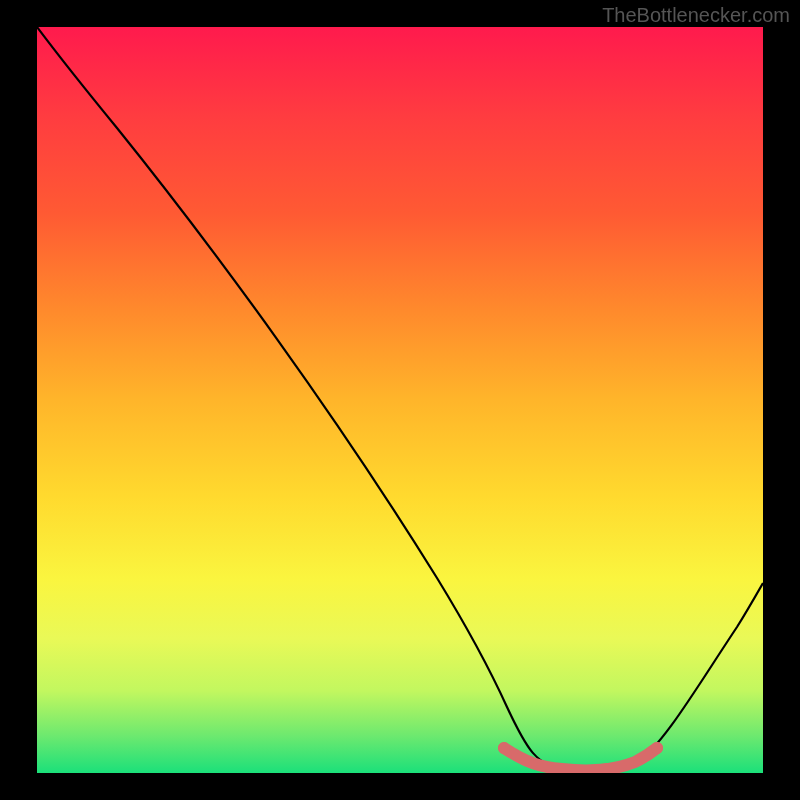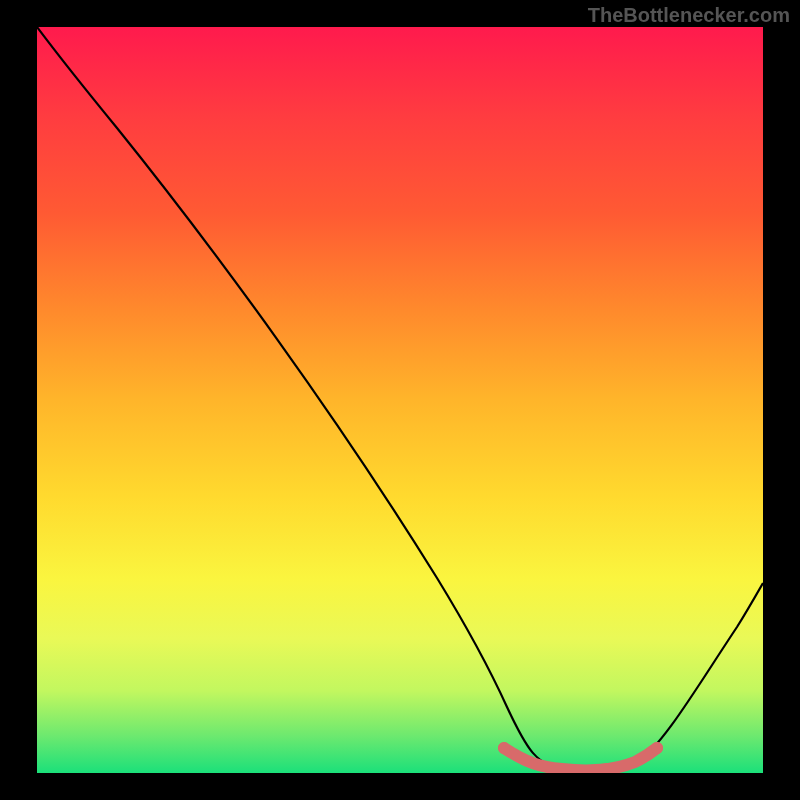"TheBottlenecker.com" .watermark { font-weight: bold -> normal }
